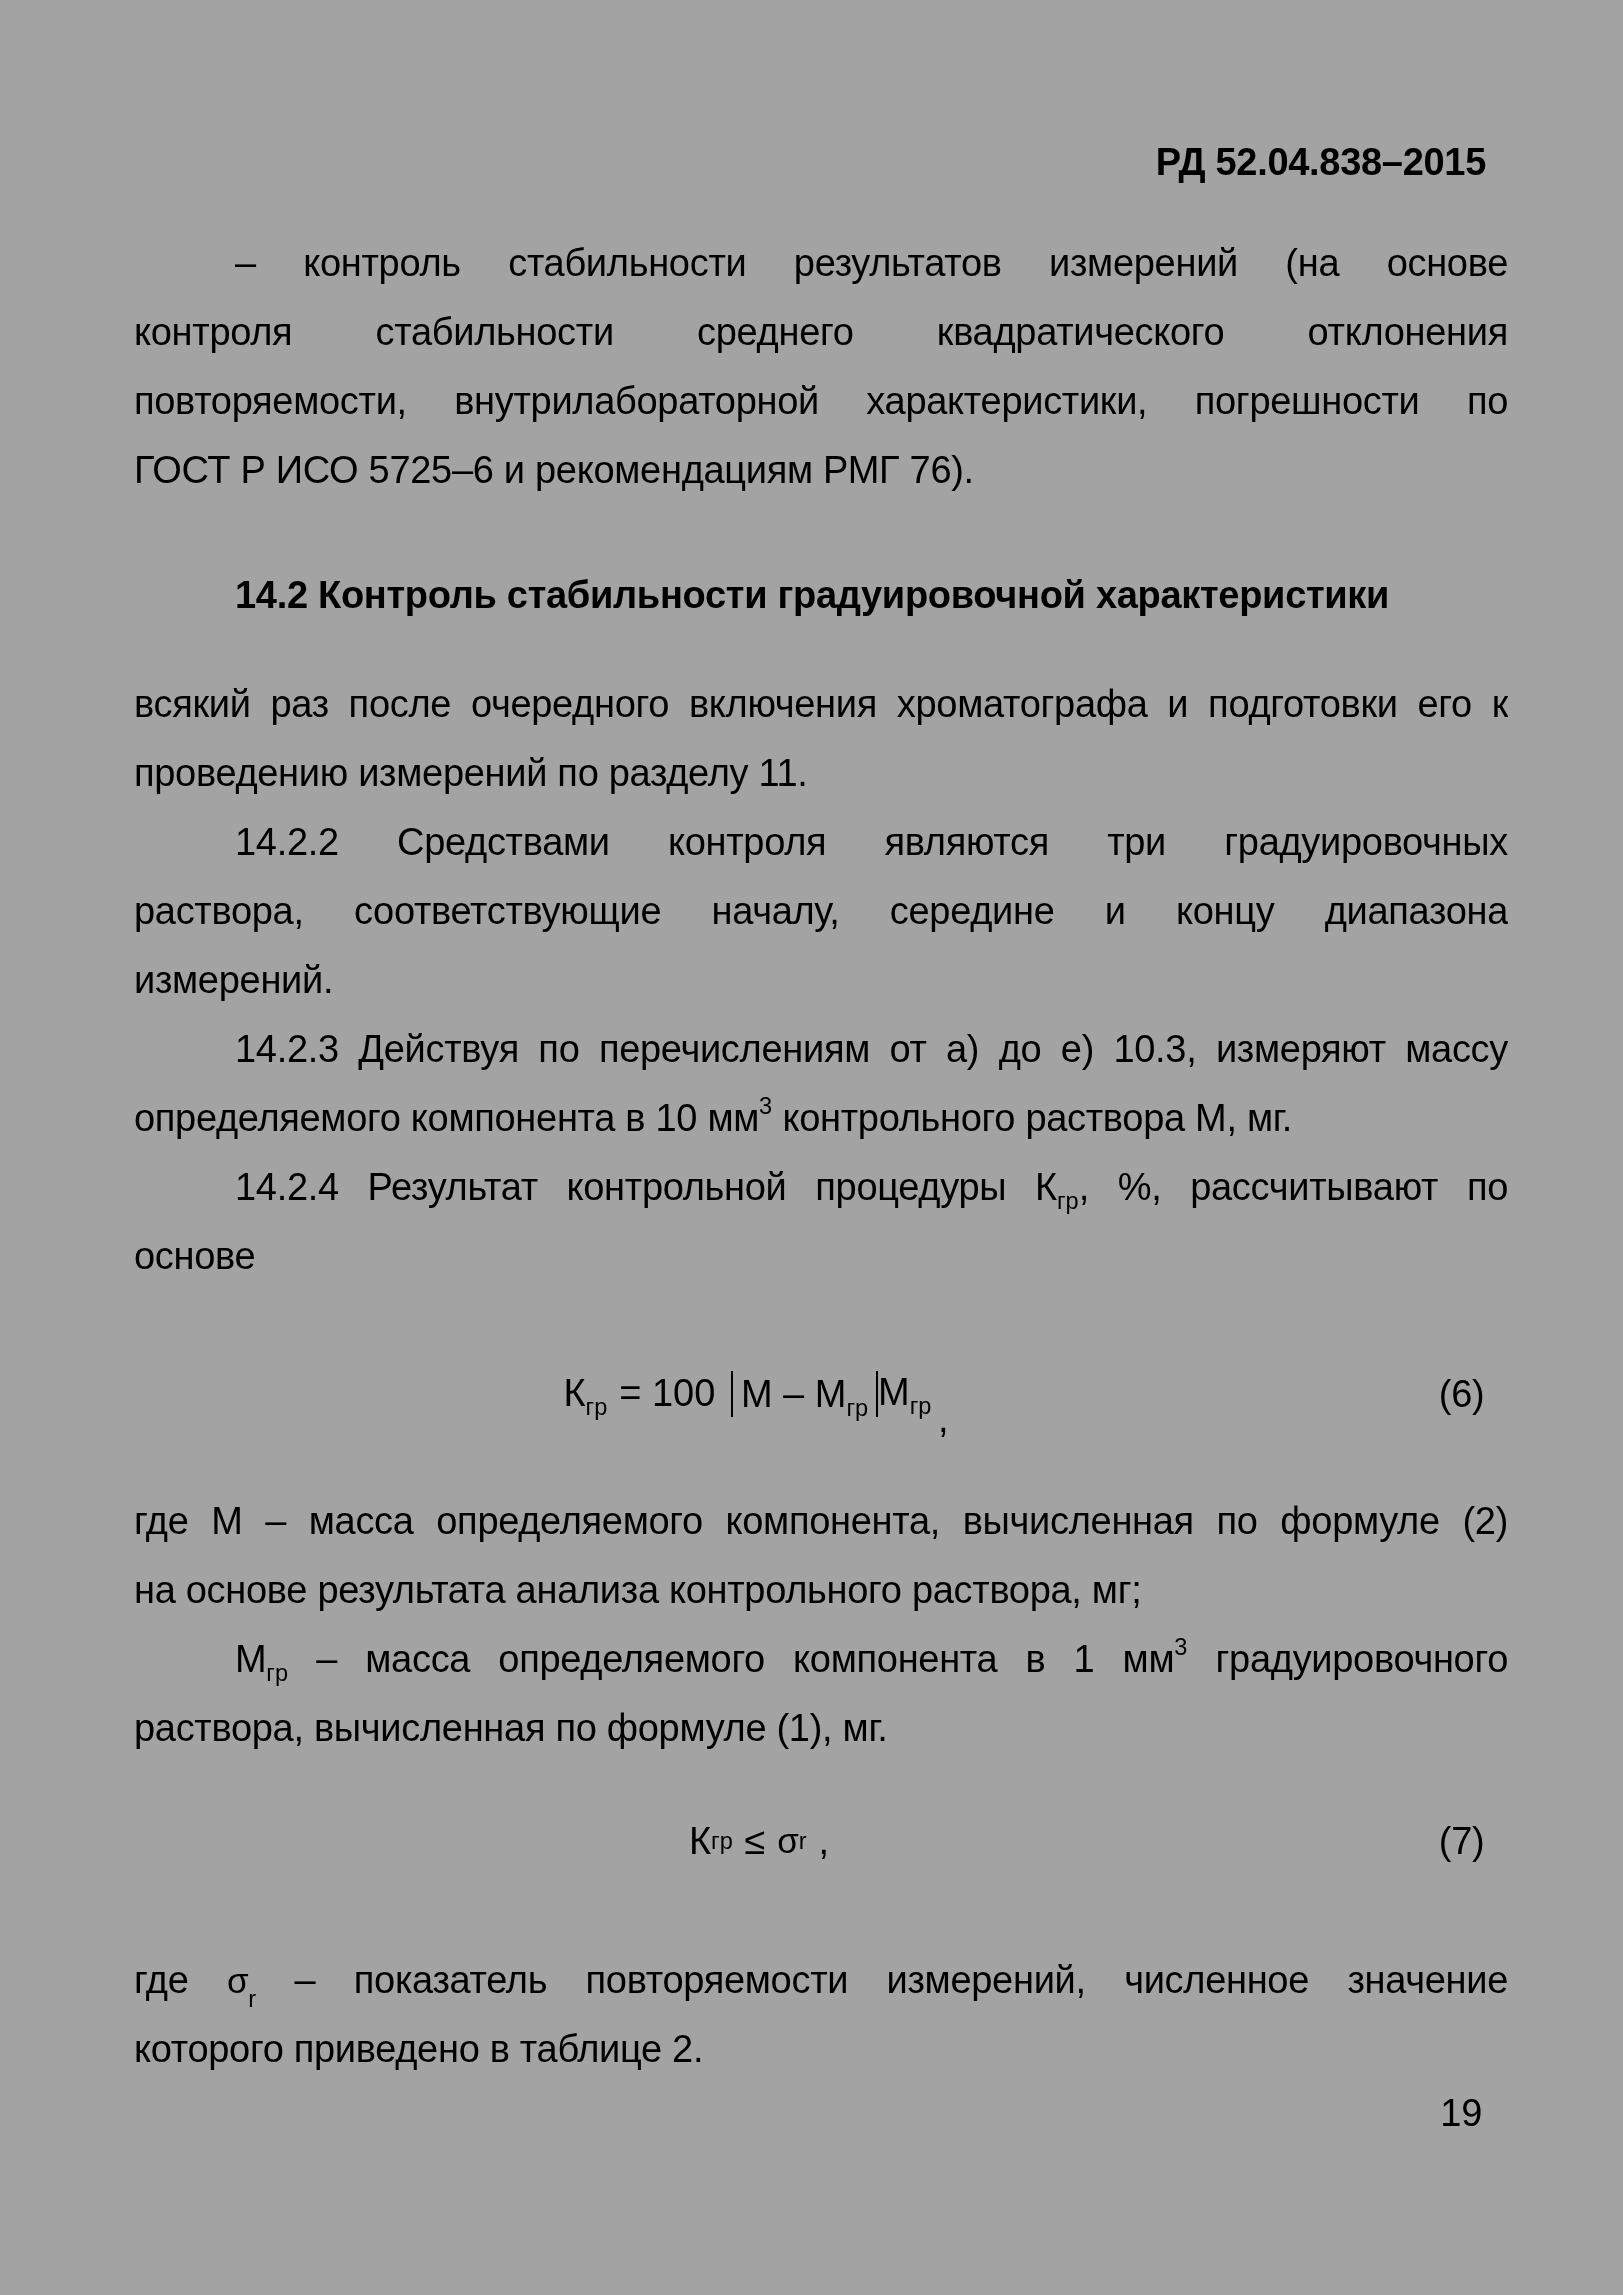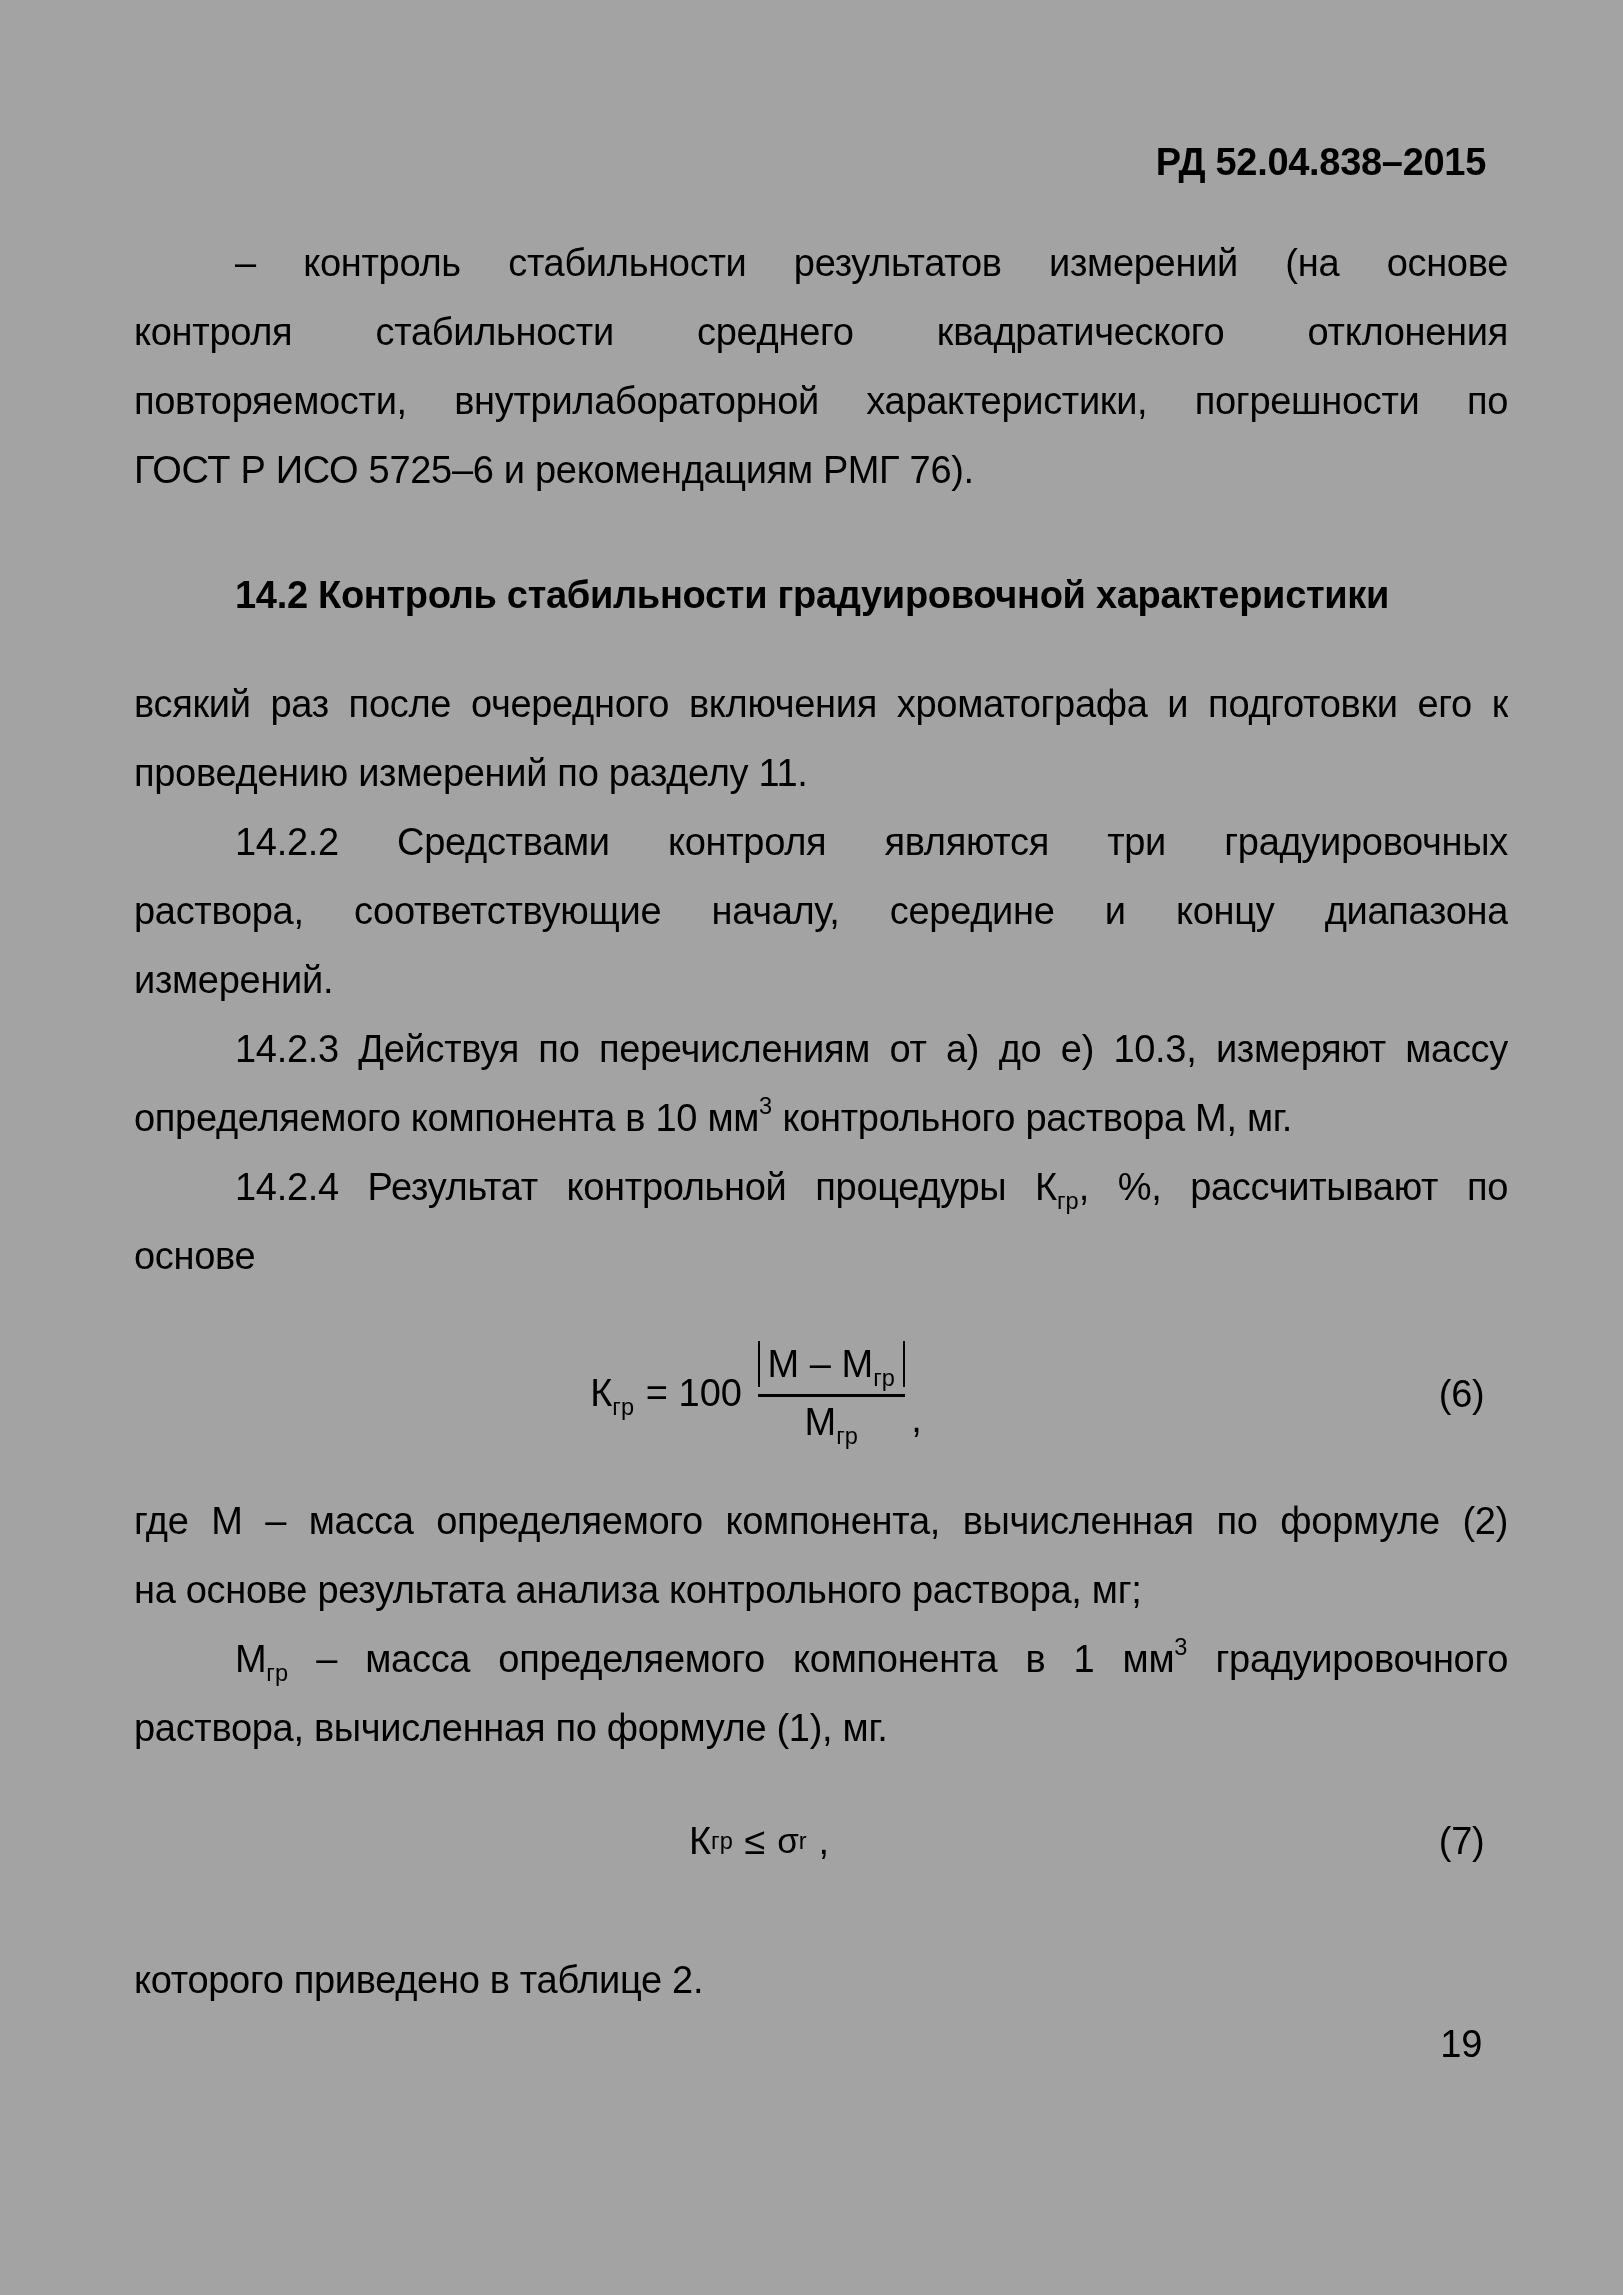"М – Мгр" .frac { flex-direction: column -> row }
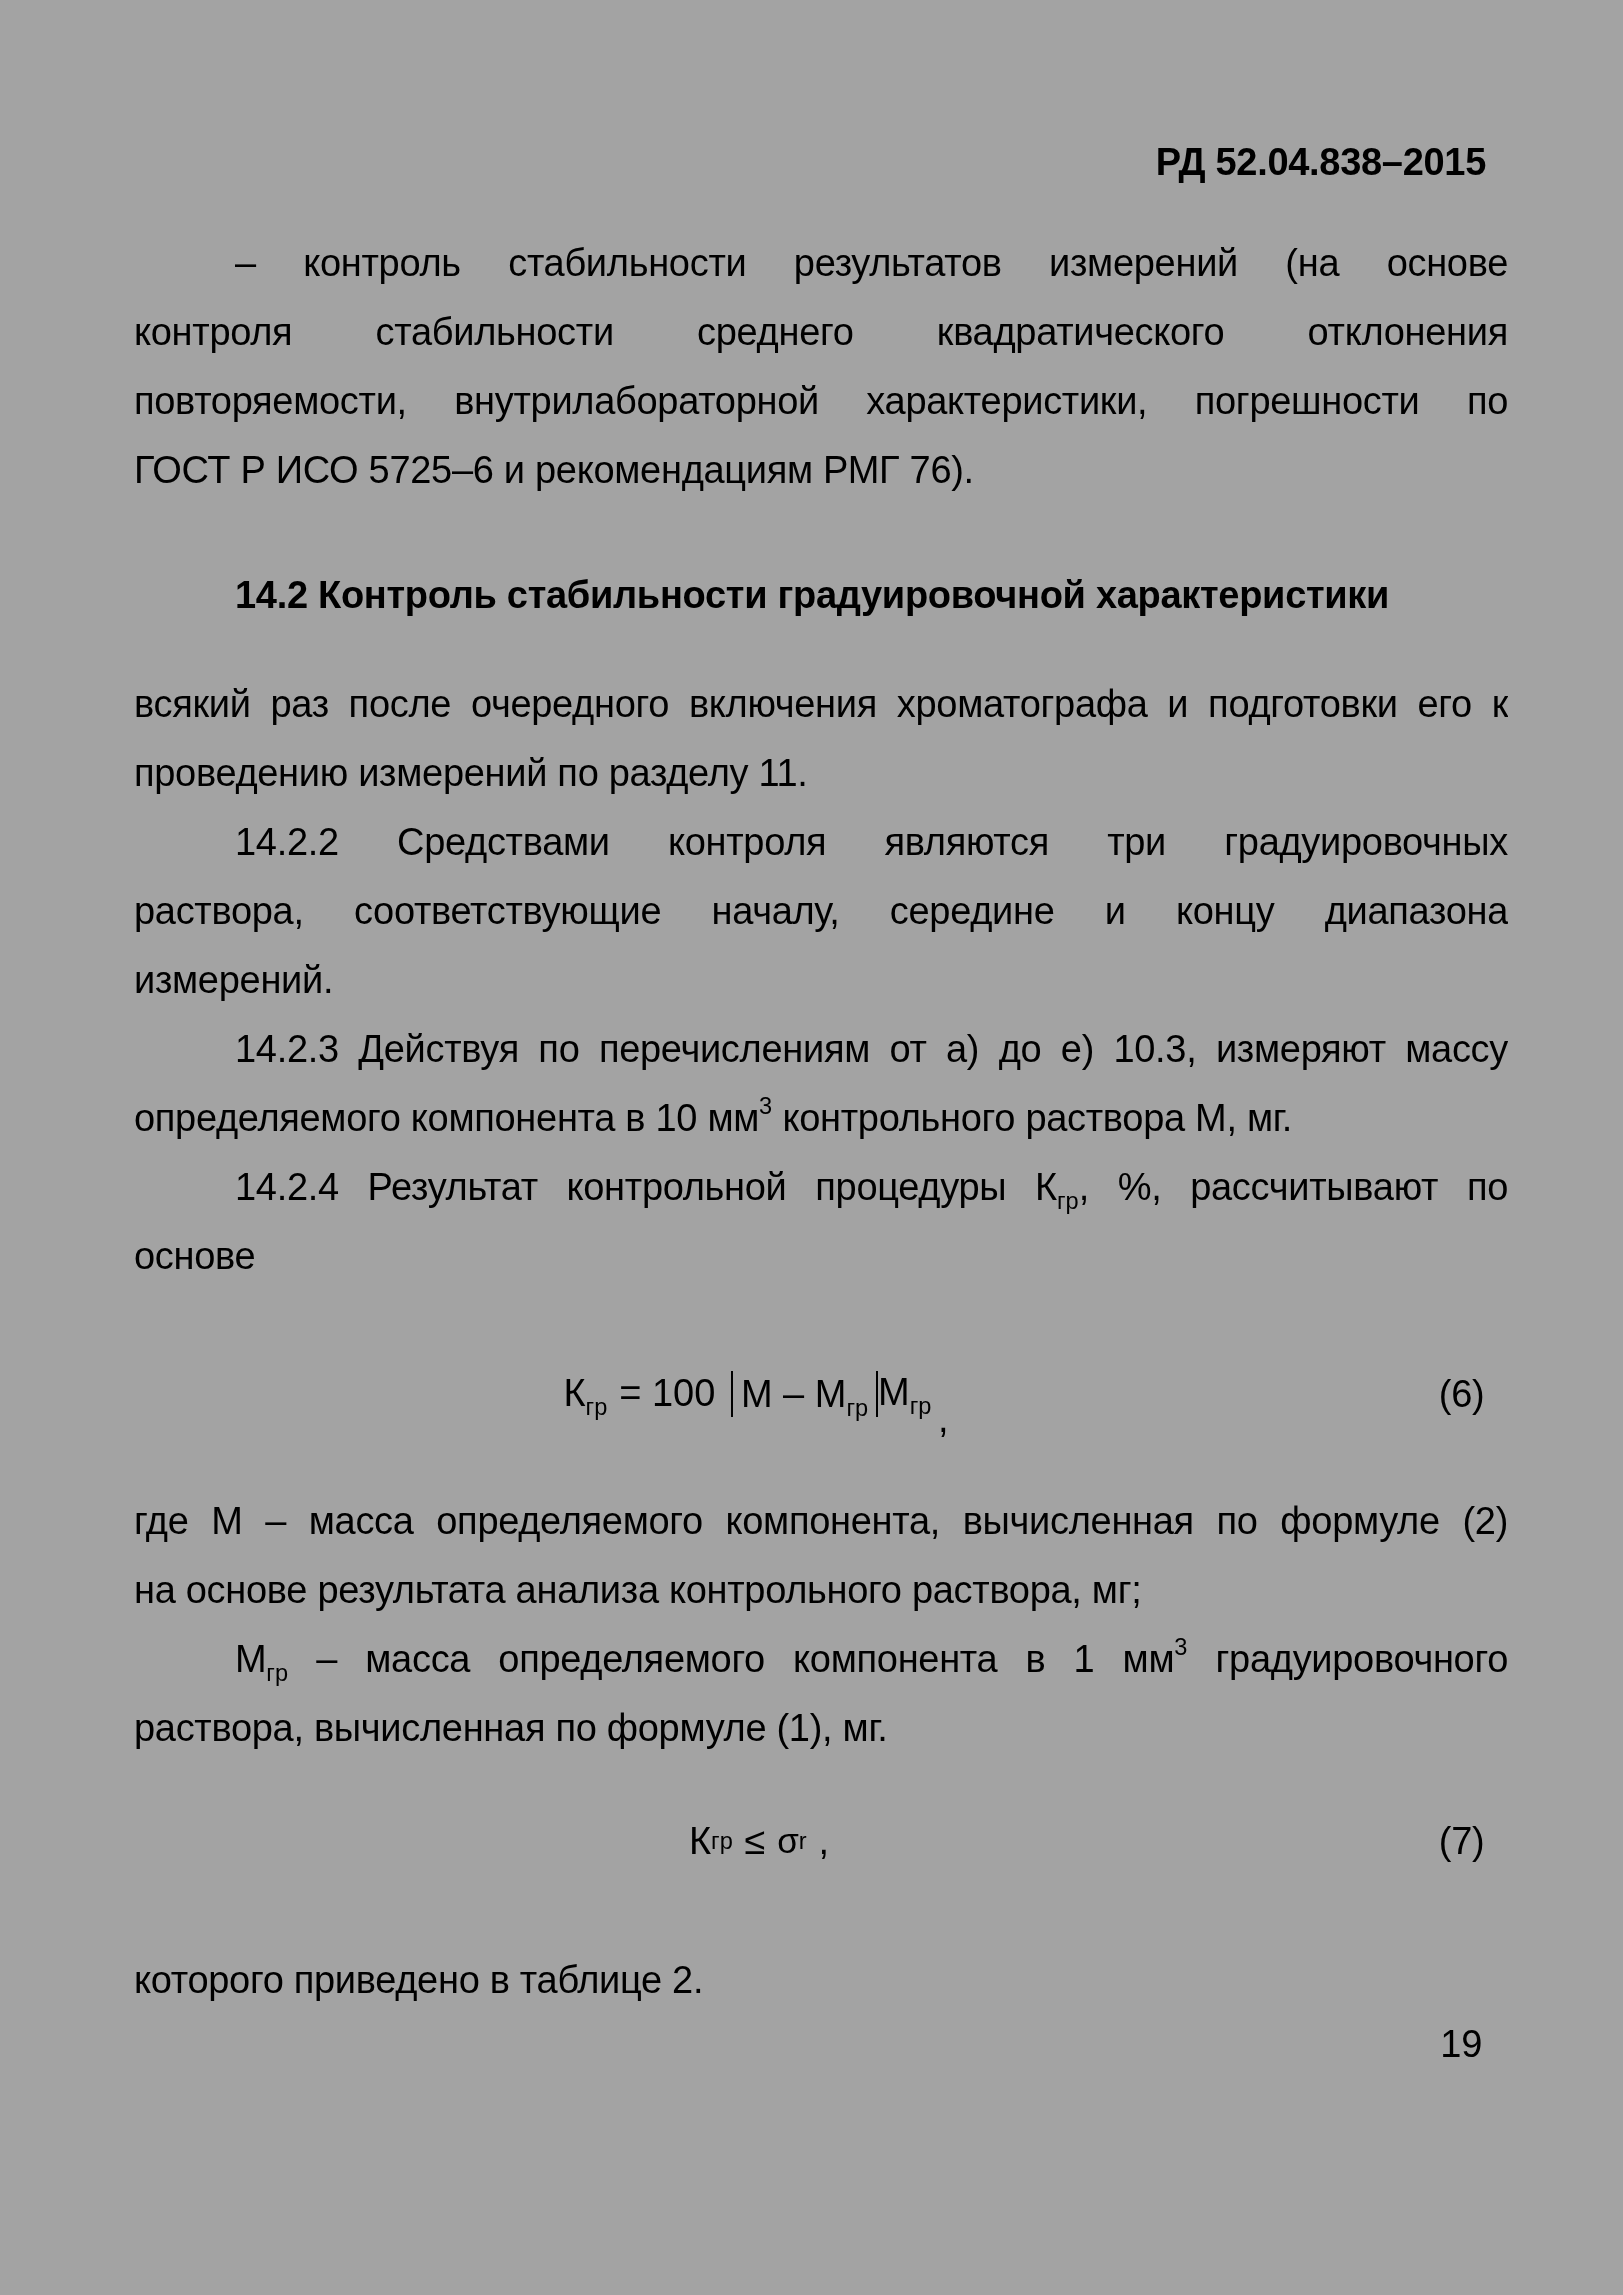"где σr – показатель повторяемости" div.line { html: none -> <div><span>где </span><span>σ</span><span>r</span><span> – показатель повторяемости измерений, численное значение</span></div> }
